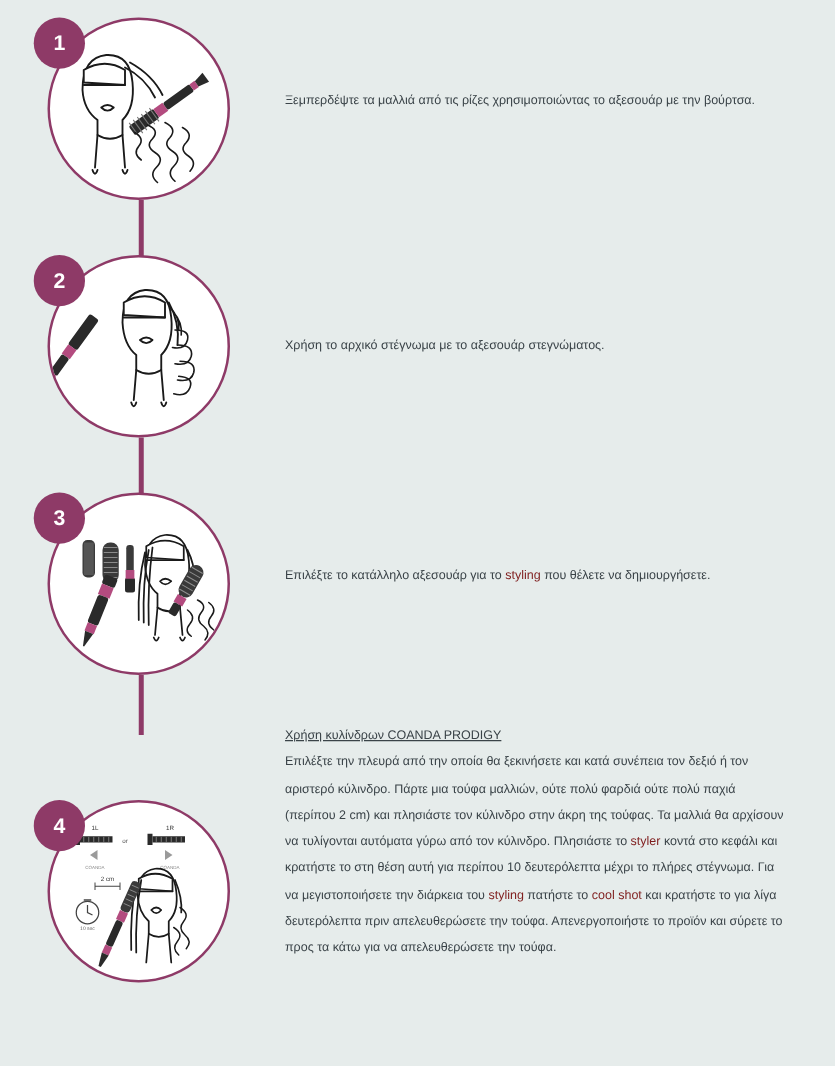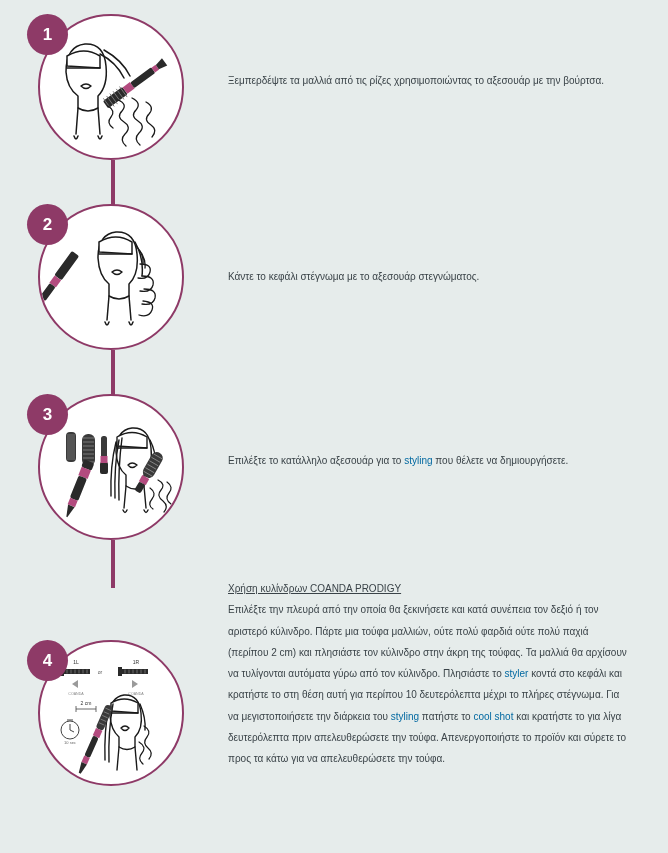"Κάντε το κεφάλι στέγνωμα με" span { text: Κάντε το κεφάλι -> Χρήση το αρχικό }
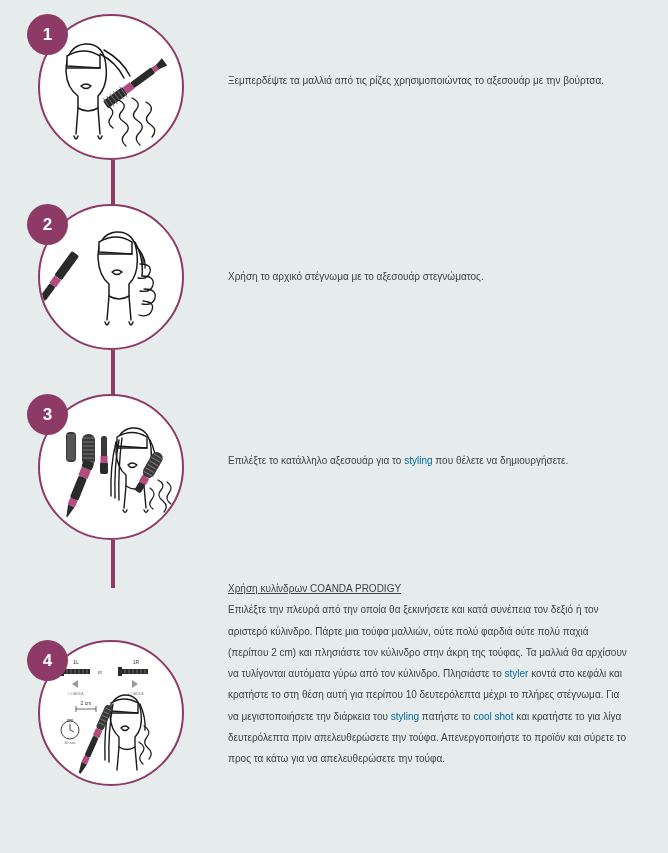"styling" .step-text .hl { color: #0369a1 -> #7f1d1d }
